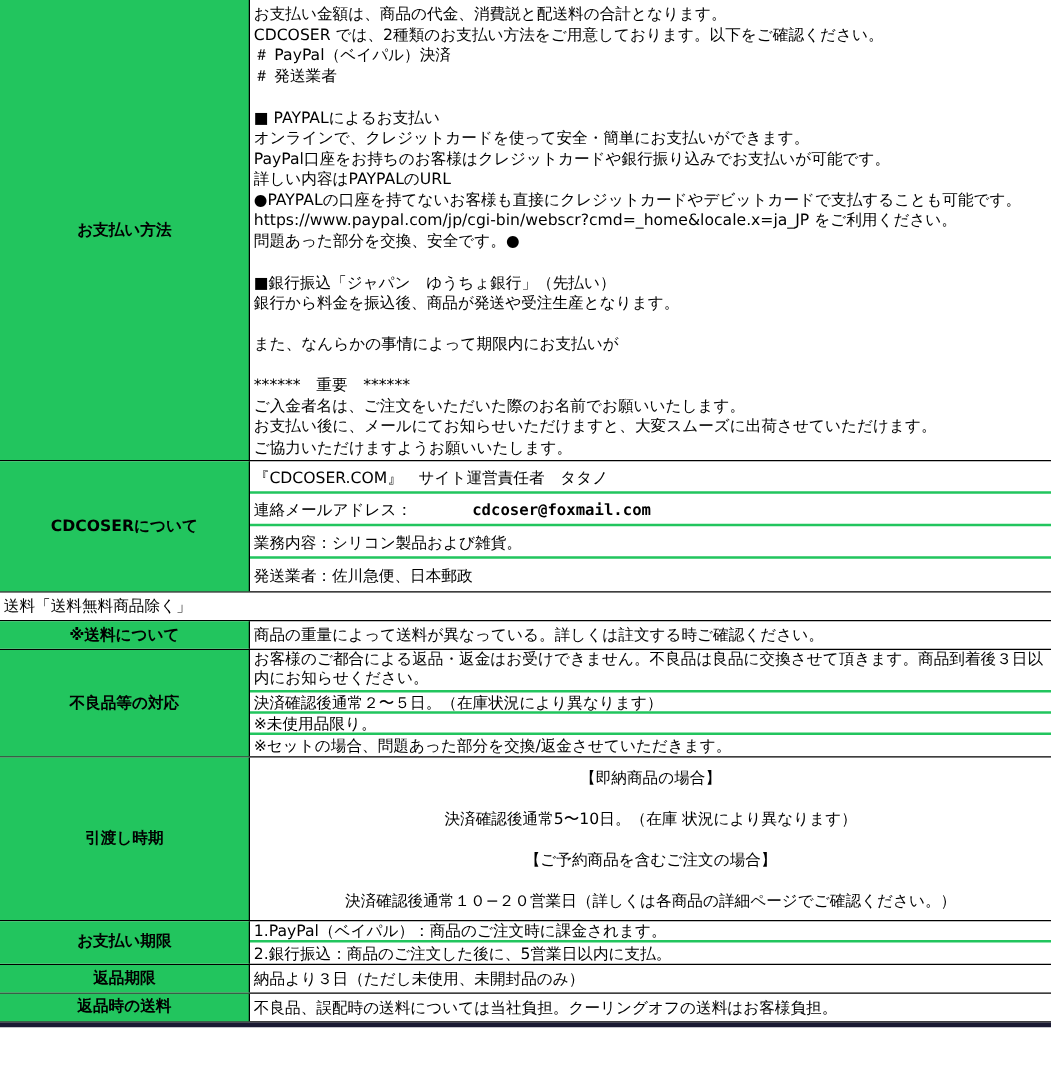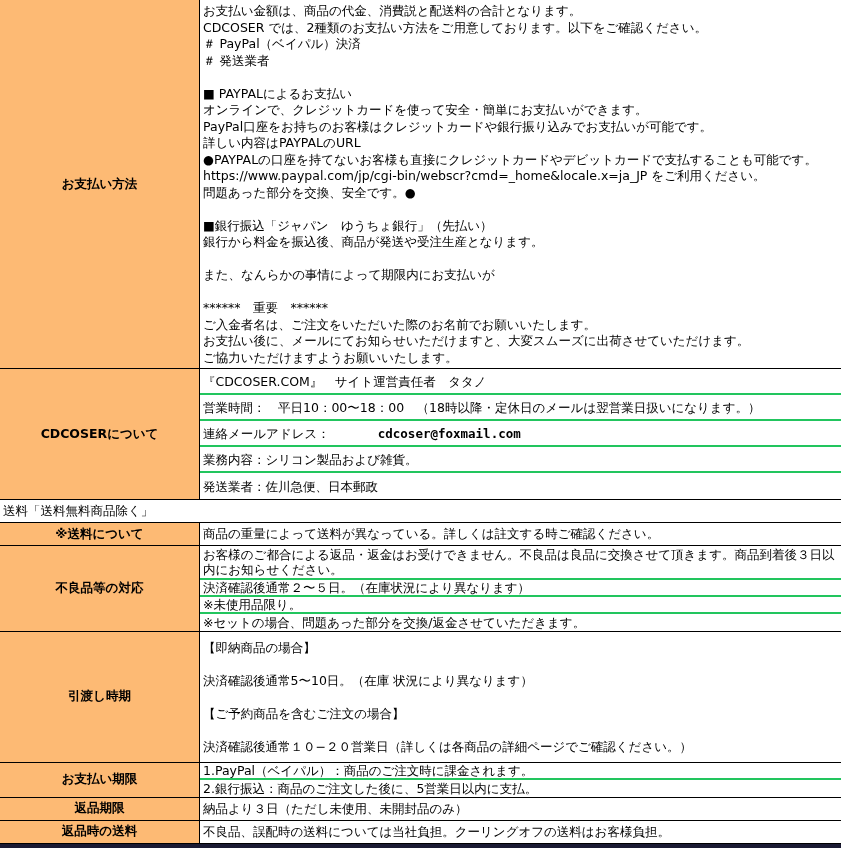"お支払い方法" .th { background: #fdba74 -> #22c55e }
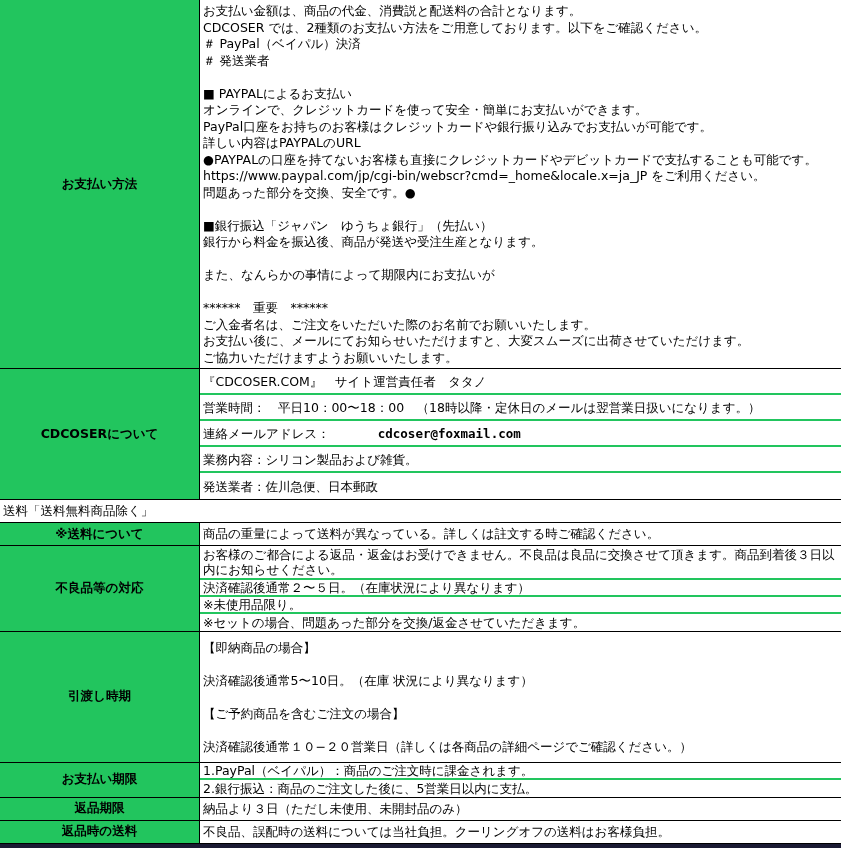"営業時間： 平日10：00〜18：00" div.subrow { html: <div>営業時間： 平日10：00〜18：00 （18時以降・定休日のメールは翌営業日扱いになります。）</div> -> none }
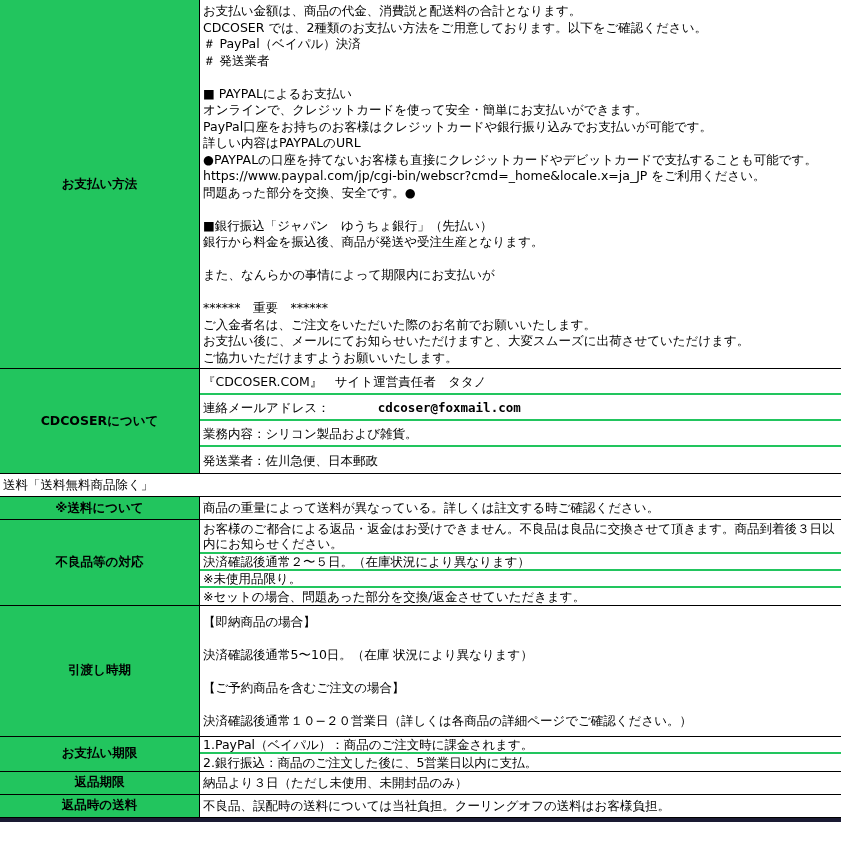"お客様のご都合による返品・返金はお受けできません。不良品は良品に交換させて頂きま" div.subrow { font-family: none -> Liberation Mono, monospace }
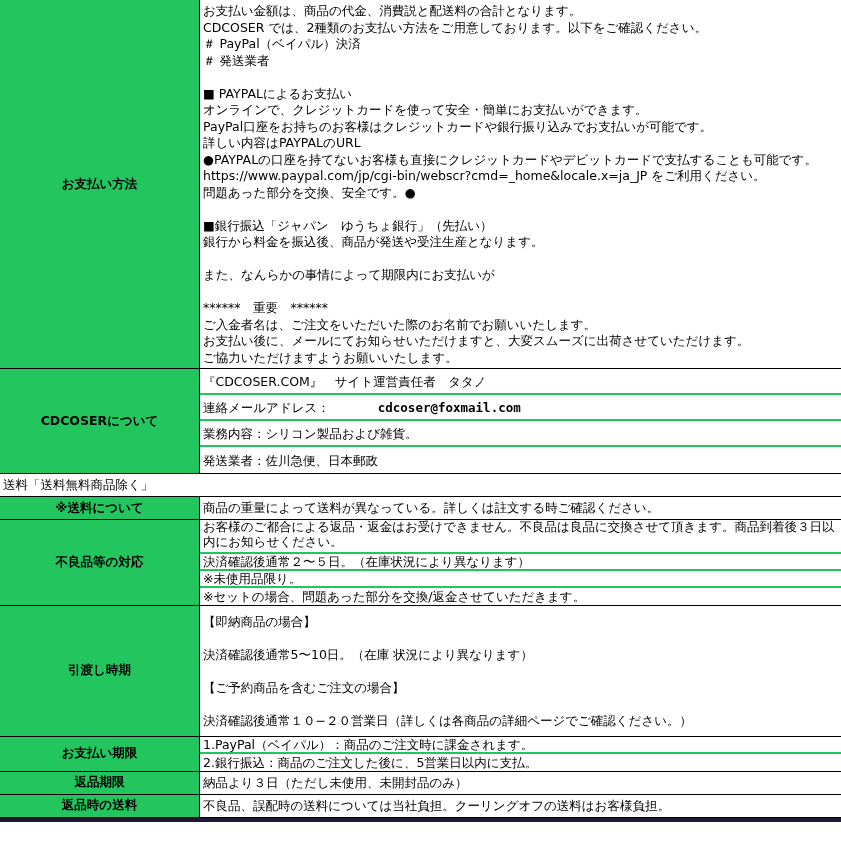"【即納商品の場合】" div.td { text-align: none -> center }
